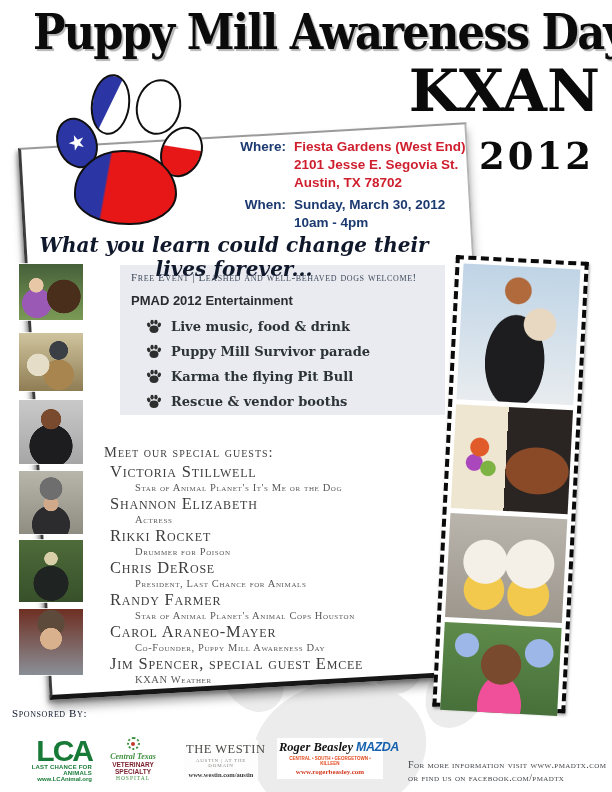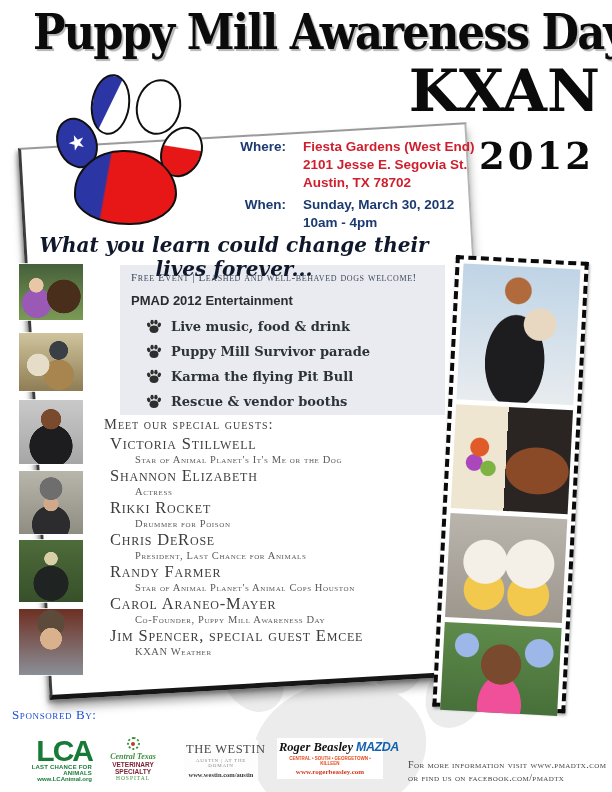"Where:" .ww { column-gap: 17px -> 8px }
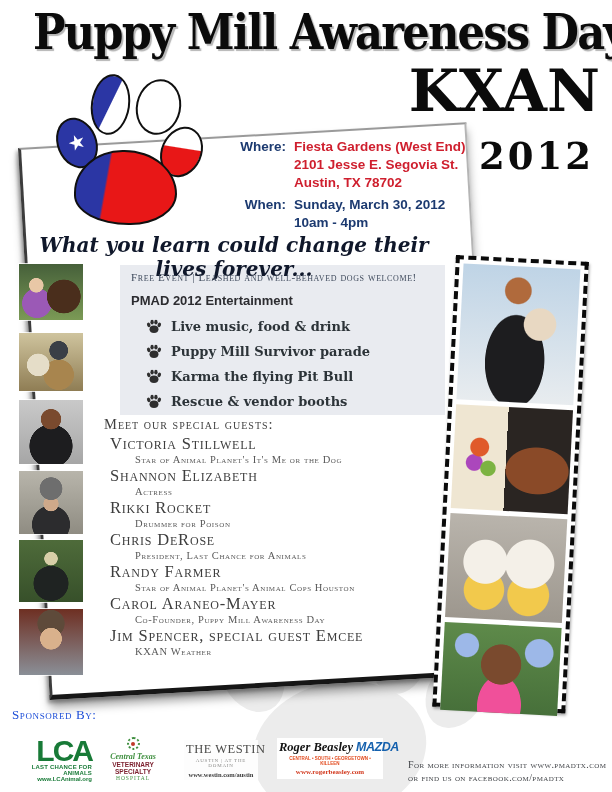"Meet our special guests:" .guests { top: 416px -> 444px }
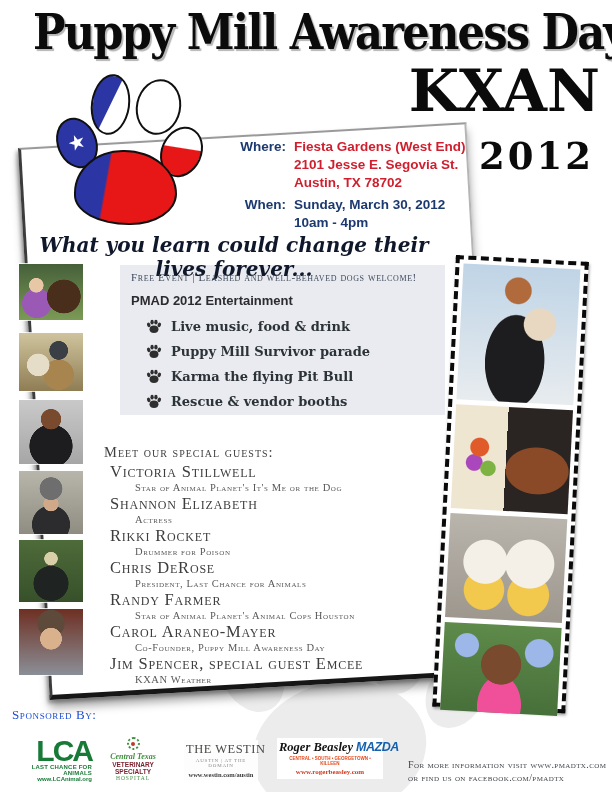"Sponsored By:" .sponsored { color: #1d4ed8 -> #0f172a; font-size: 13px -> 11px }
